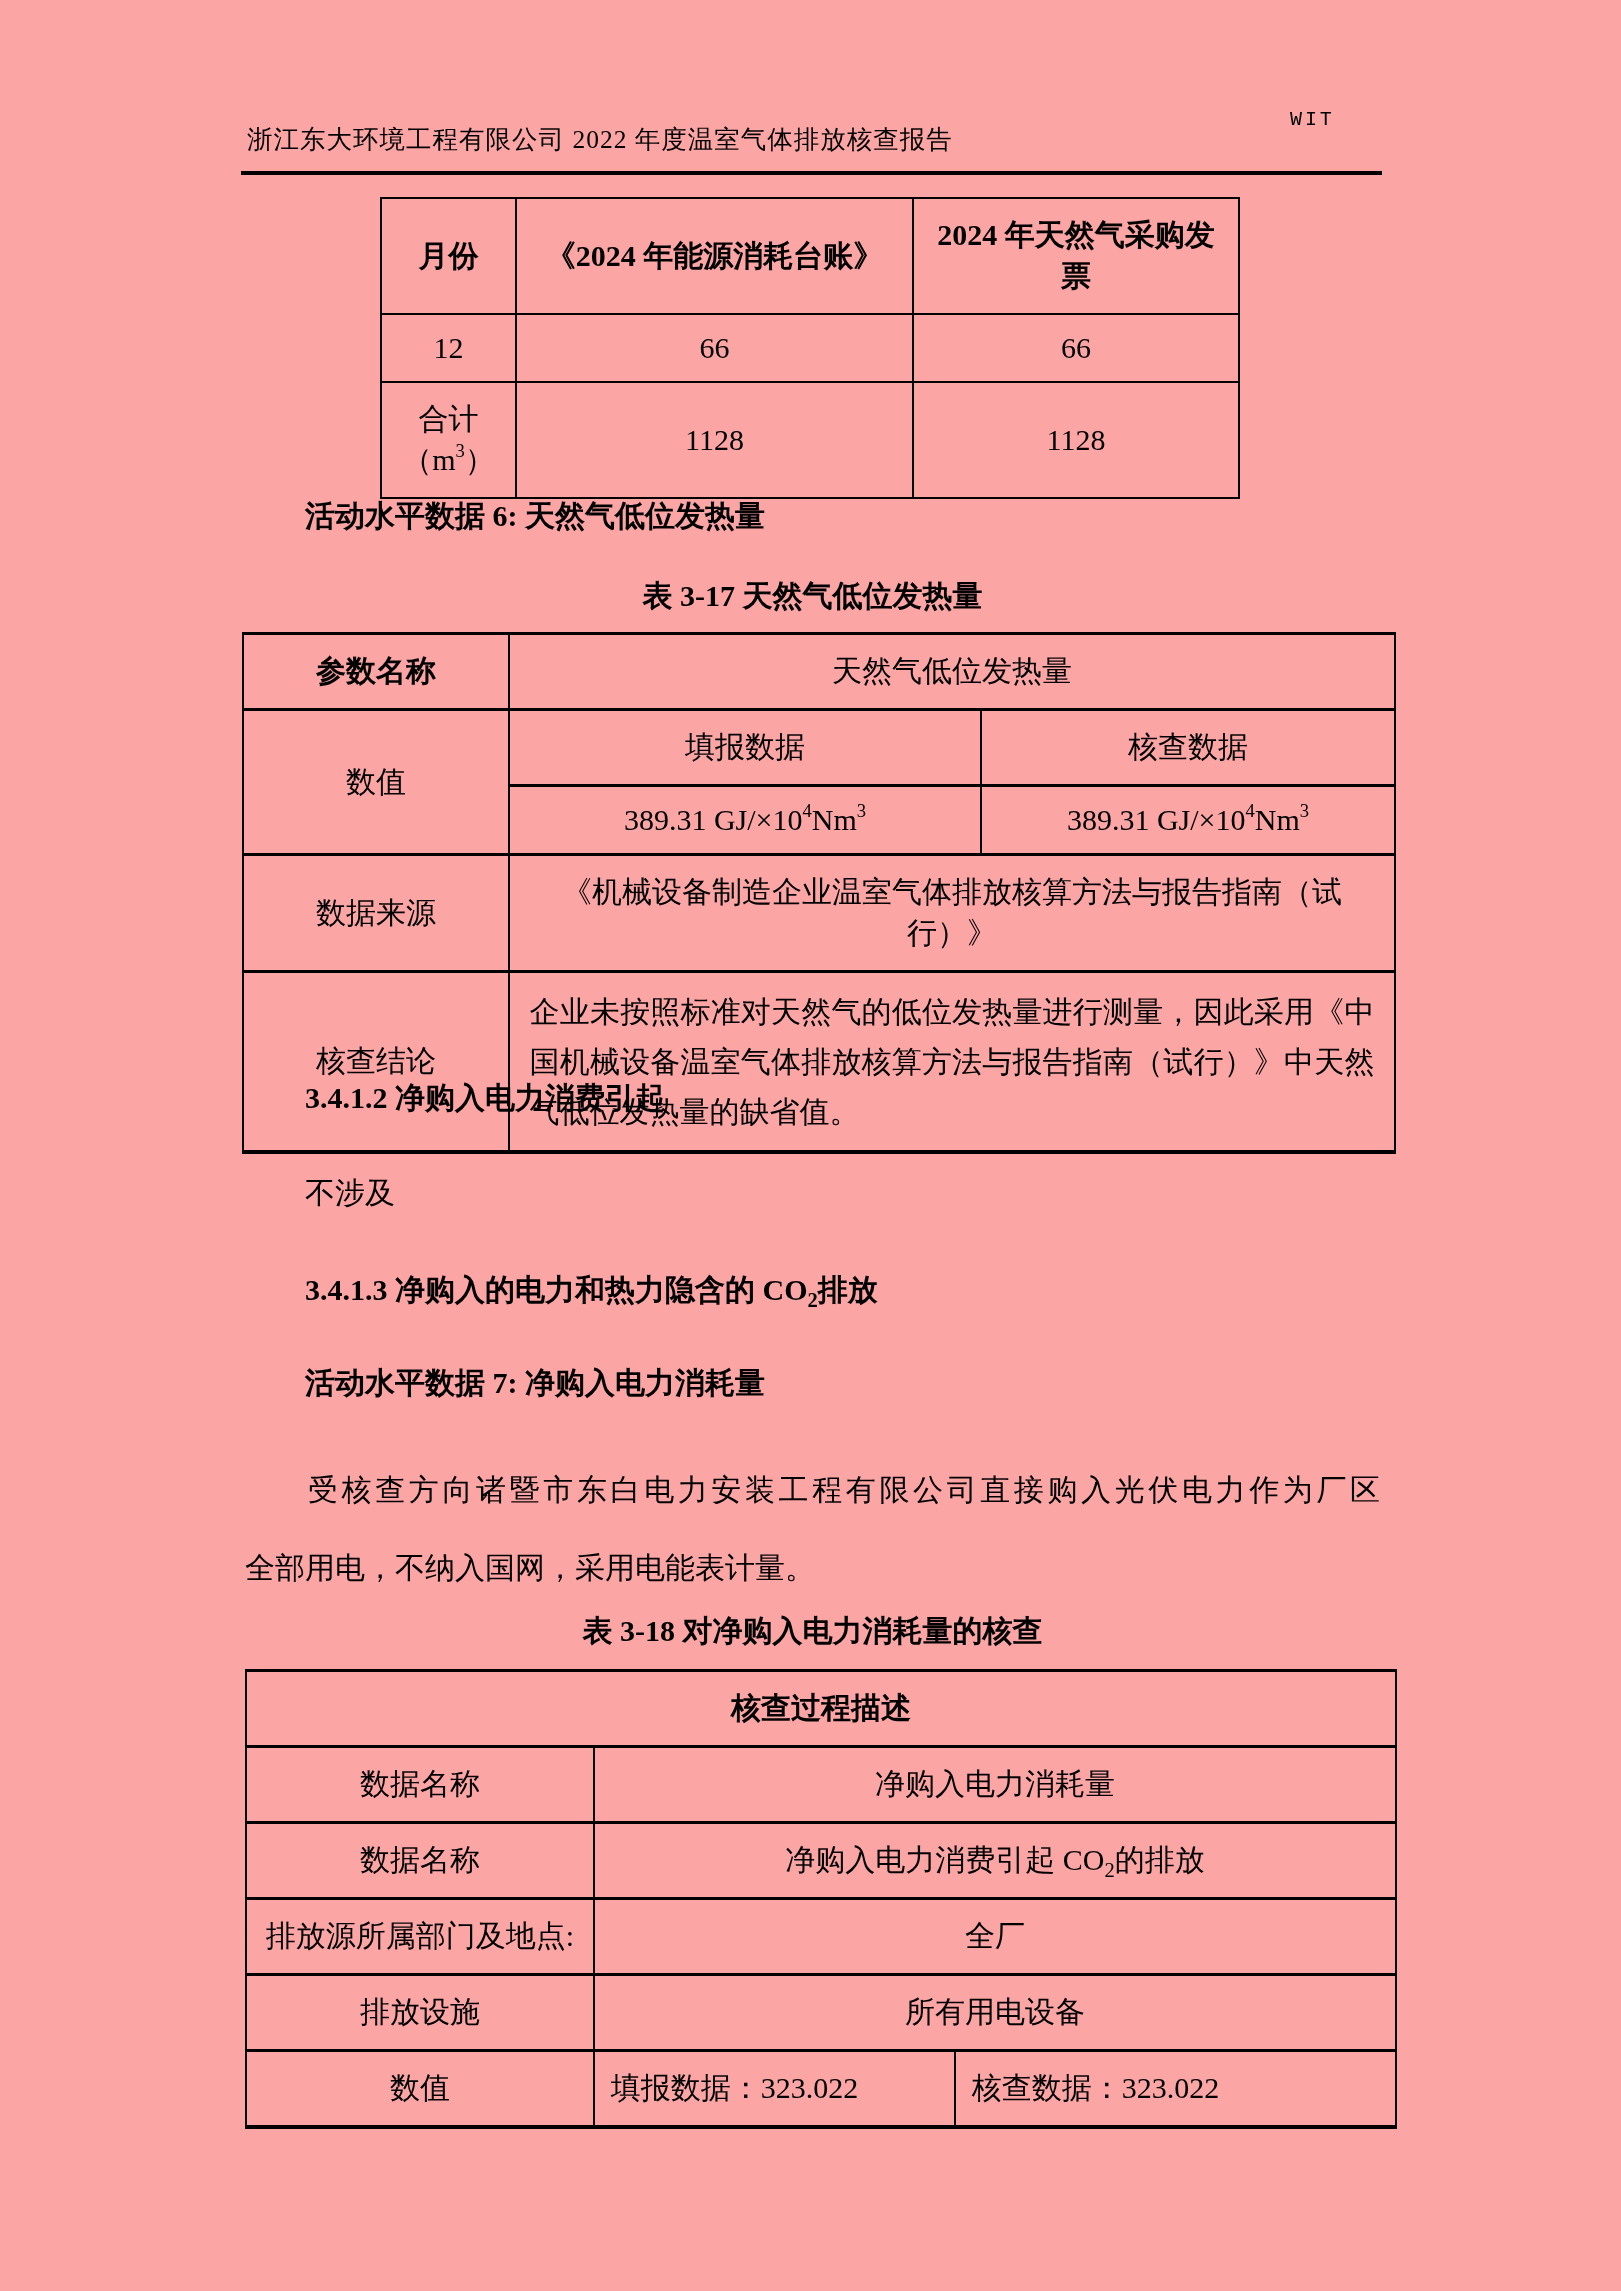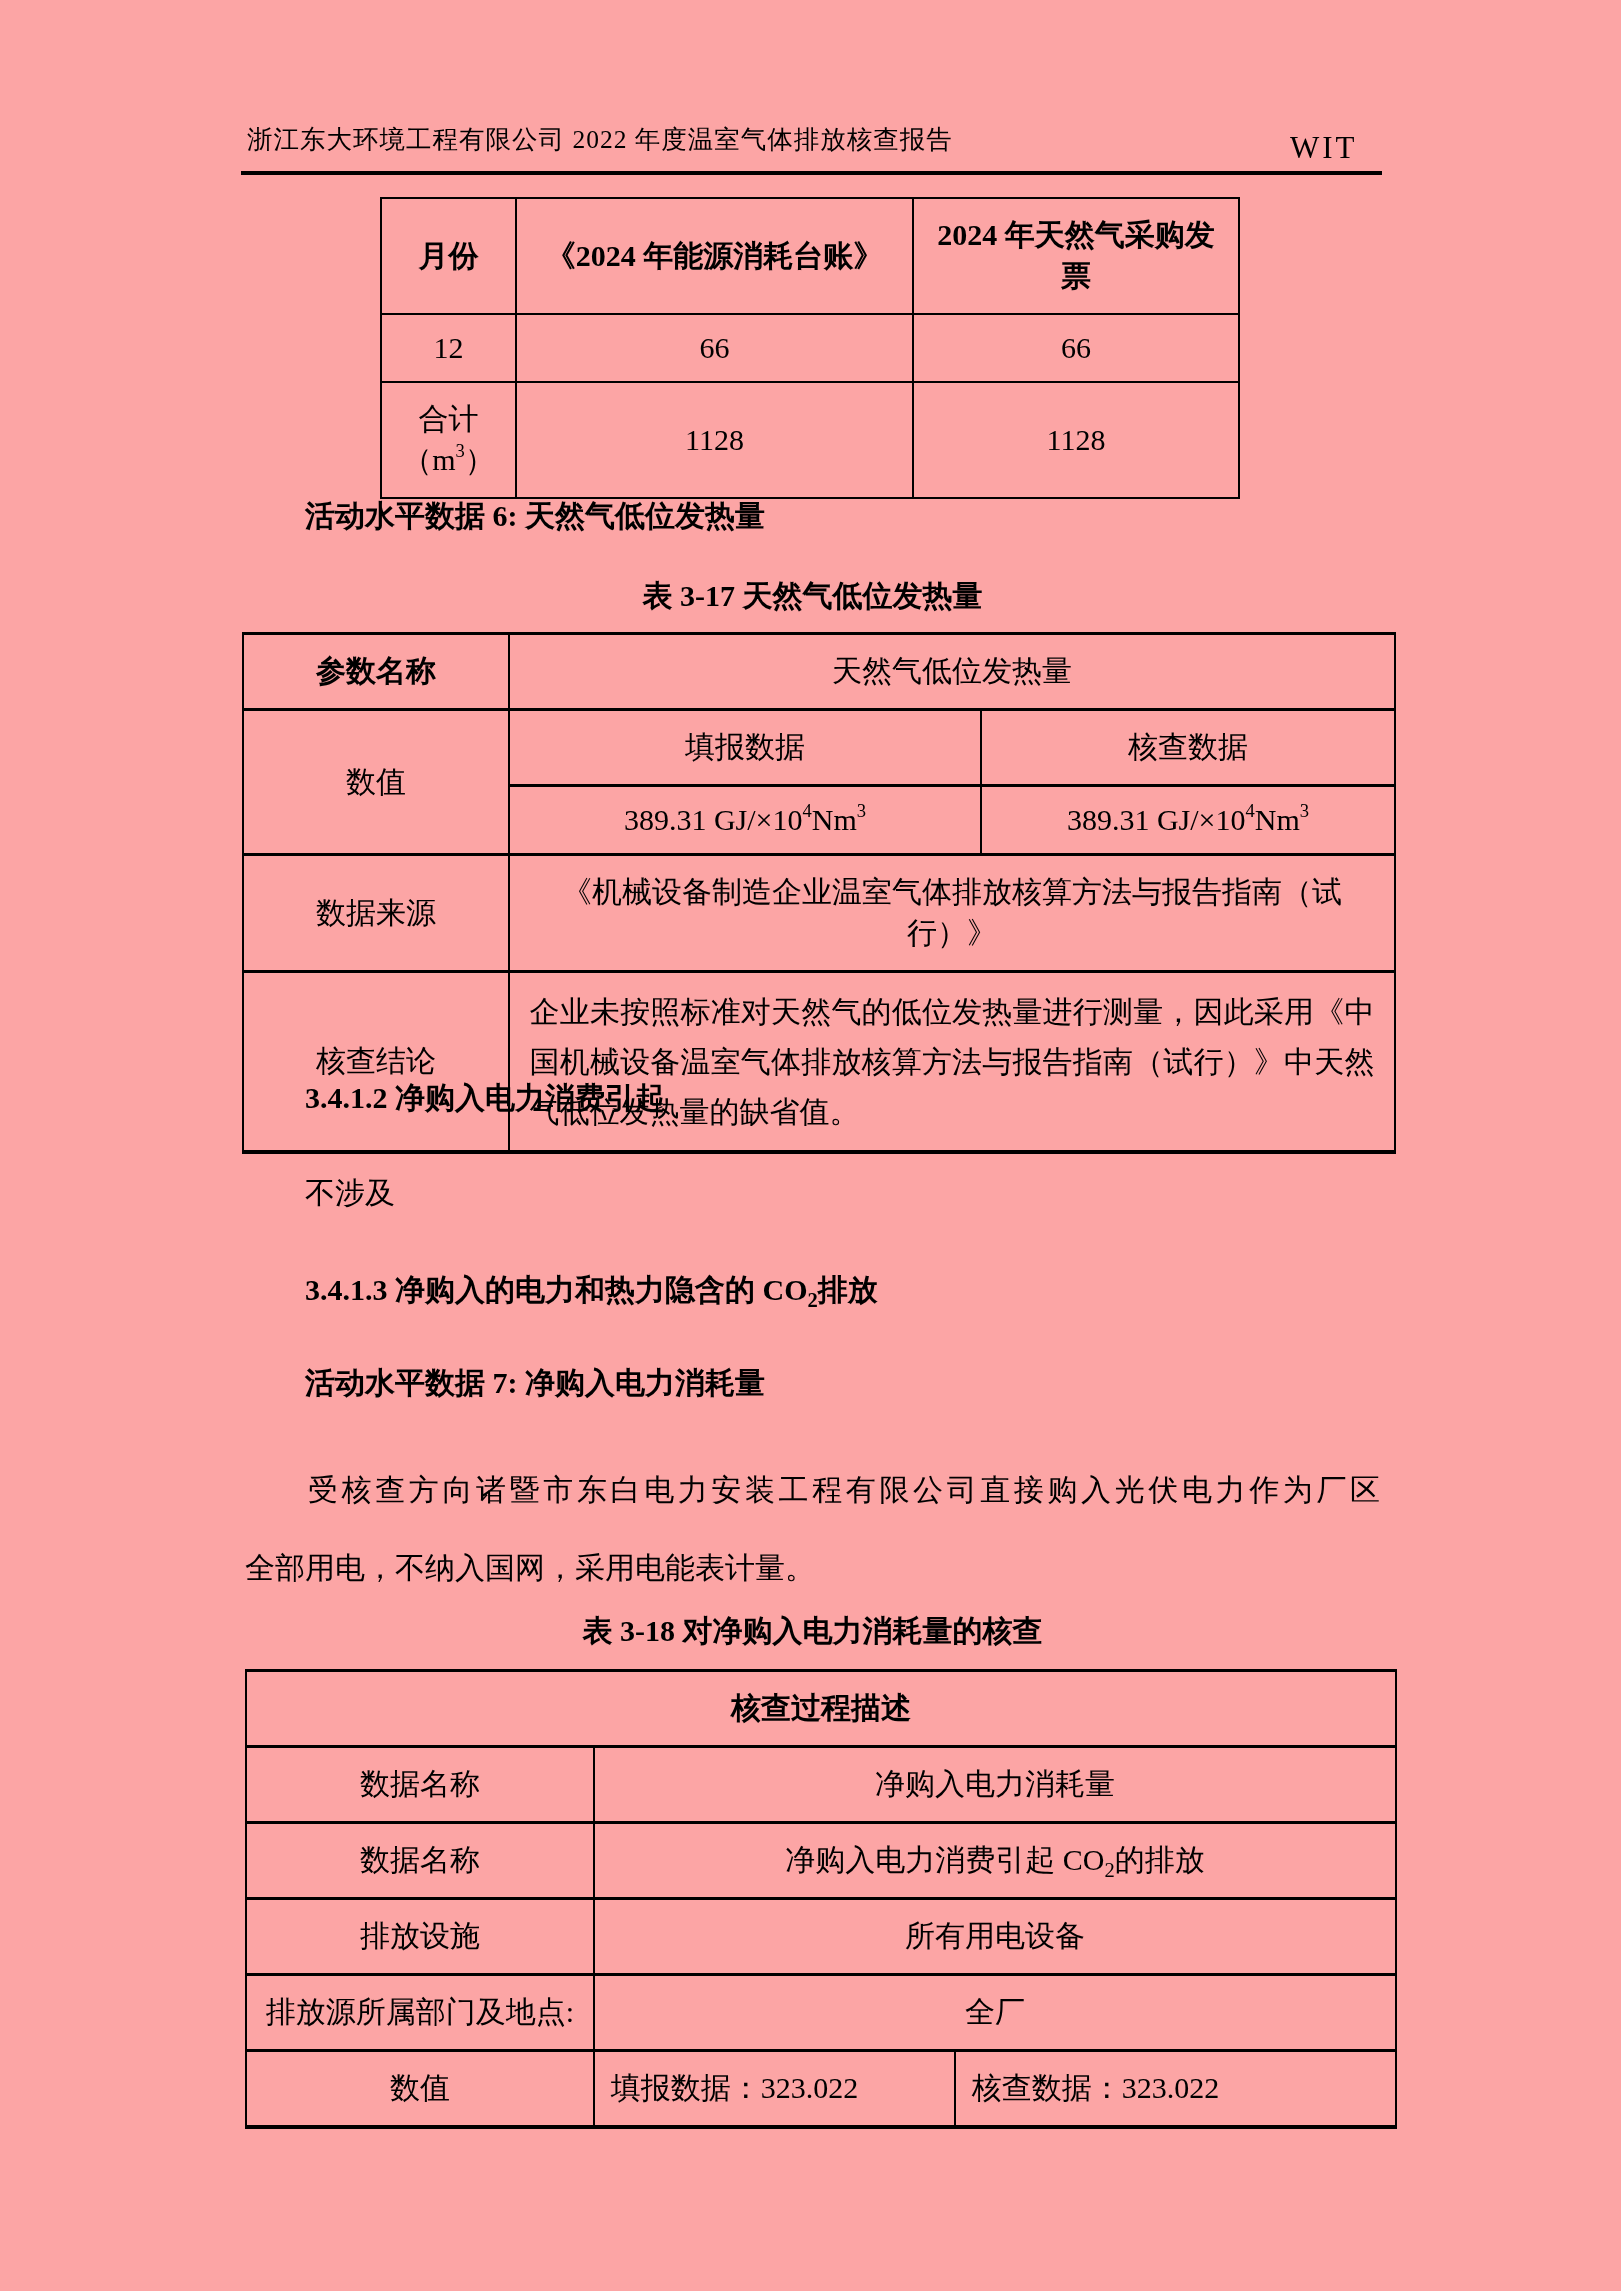"WIT" .hdr-brand { font-family: none -> Liberation Mono, monospace; font-size: 31px -> 20px; top: 130px -> 108px }
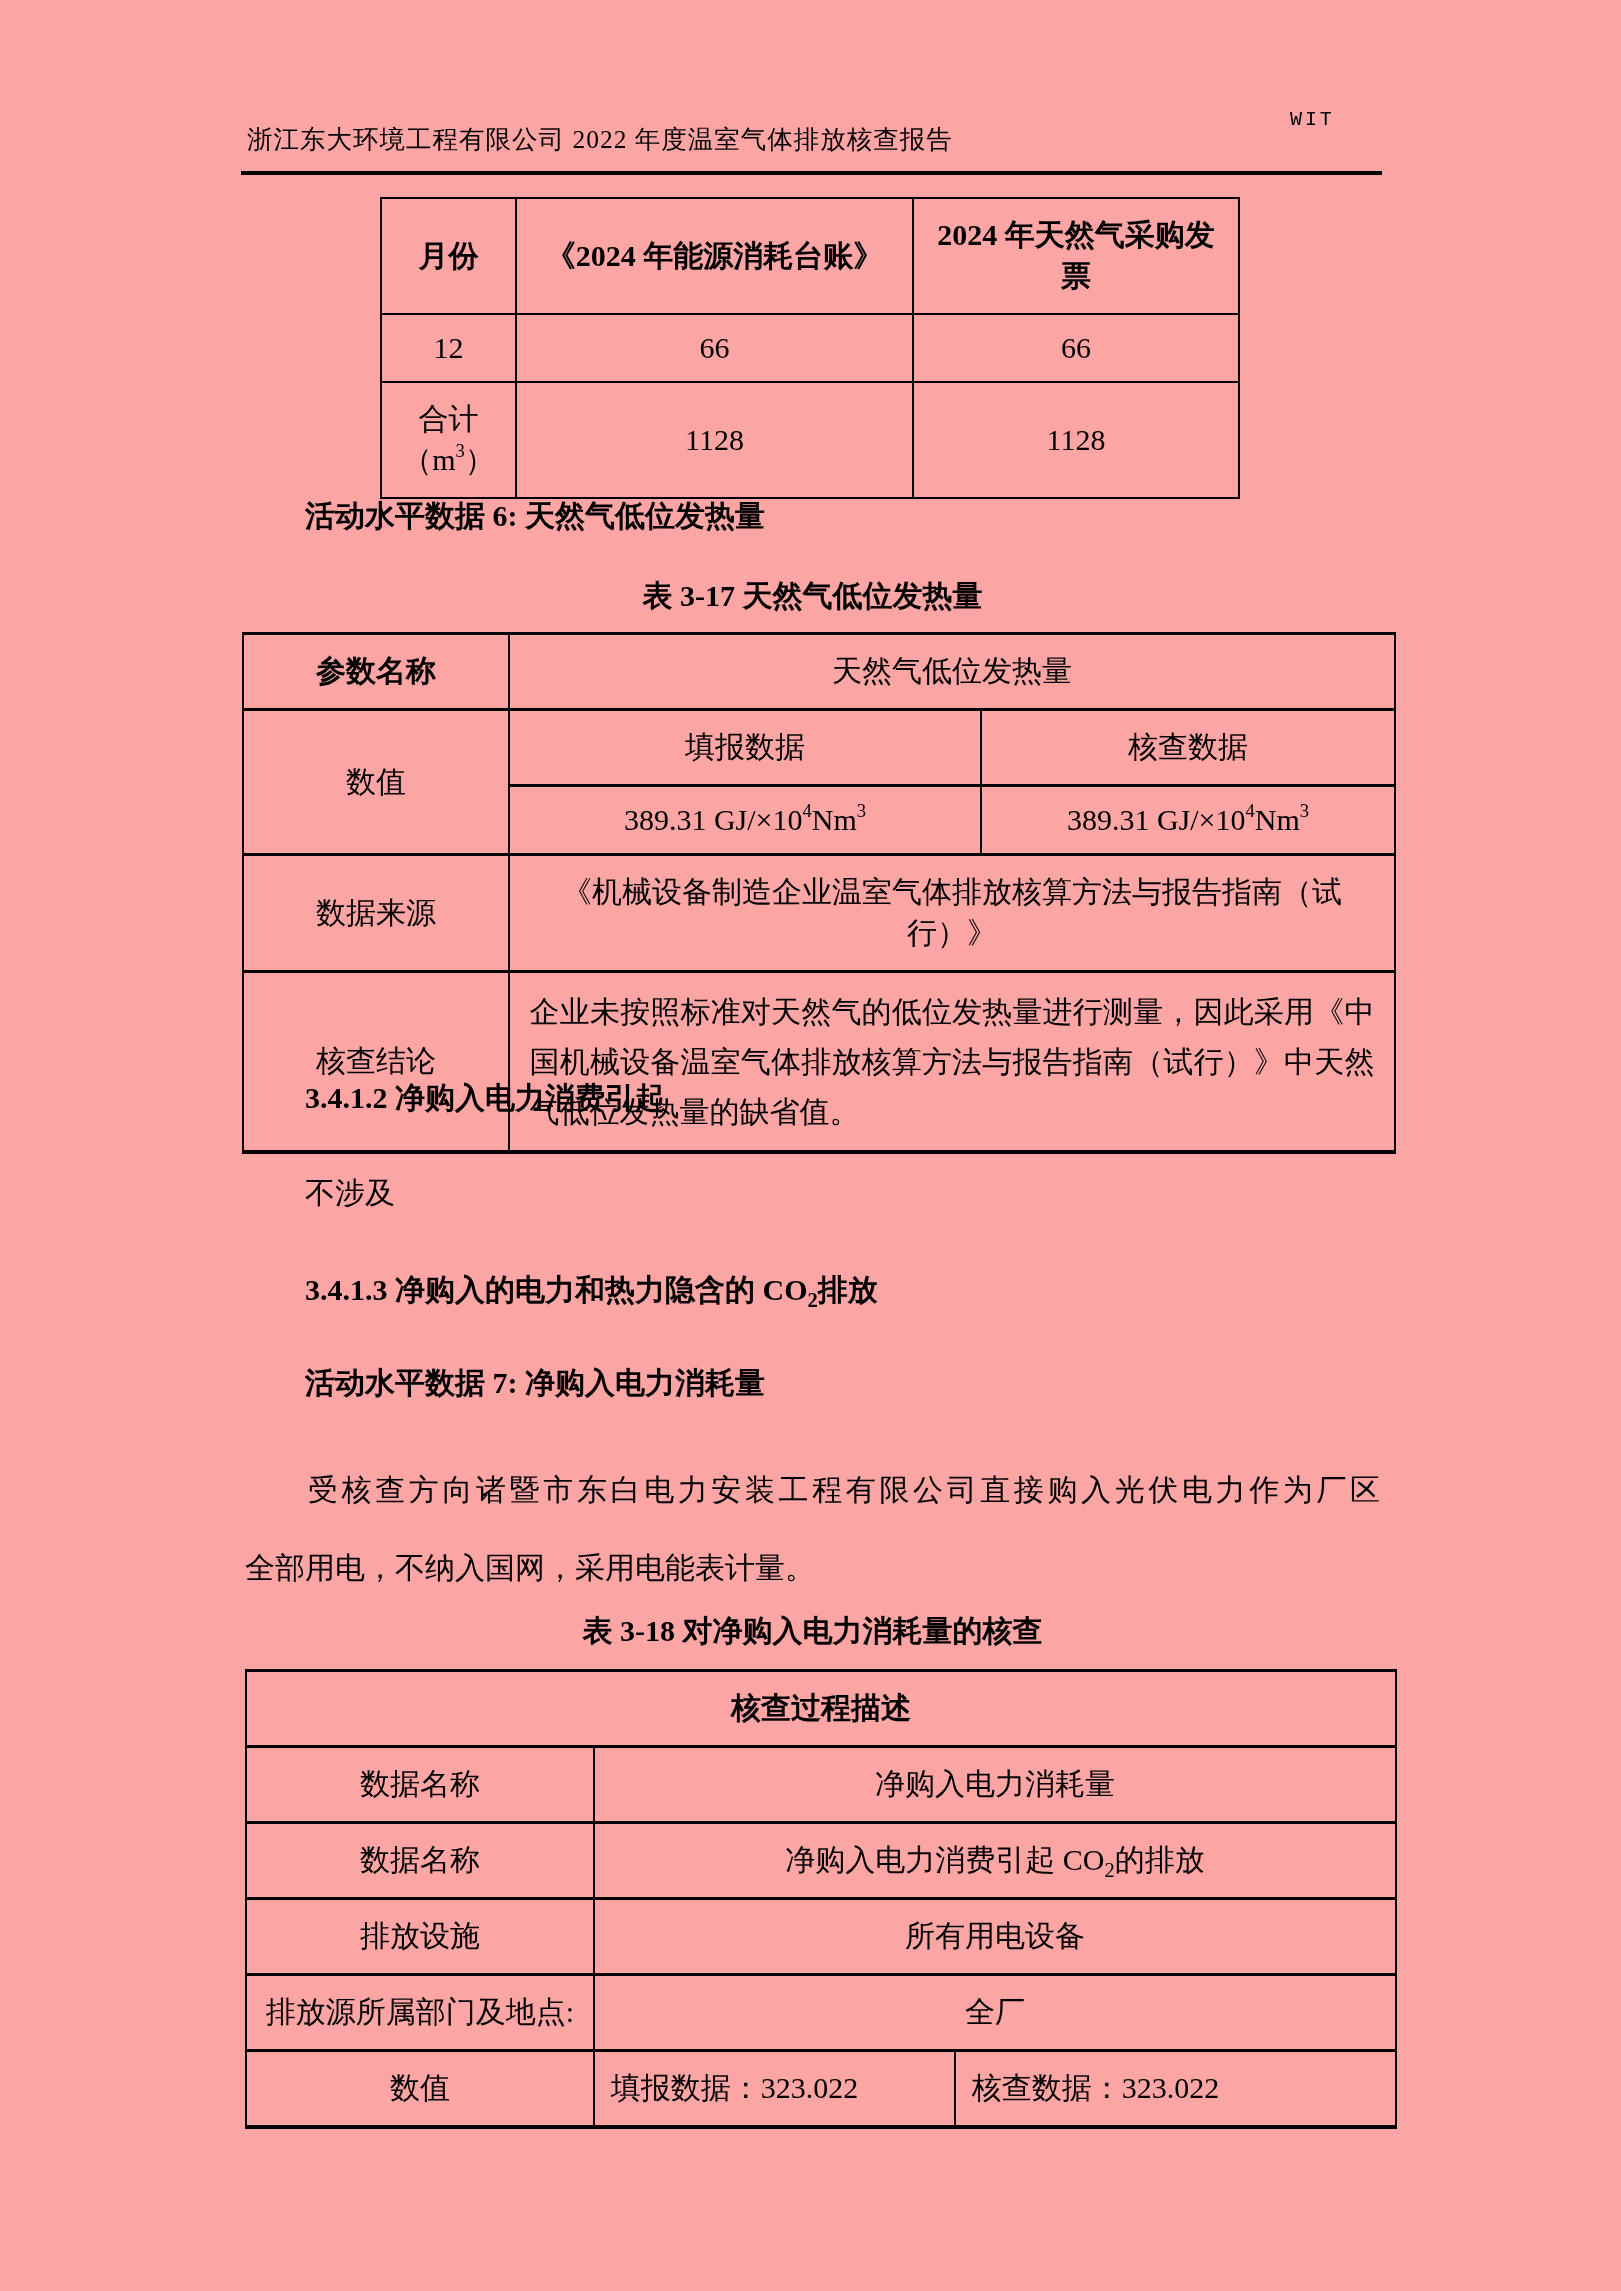"排放设施" tr { order: before "排放源所属部门及地点:" -> after "排放源所属部门及地点:" }
